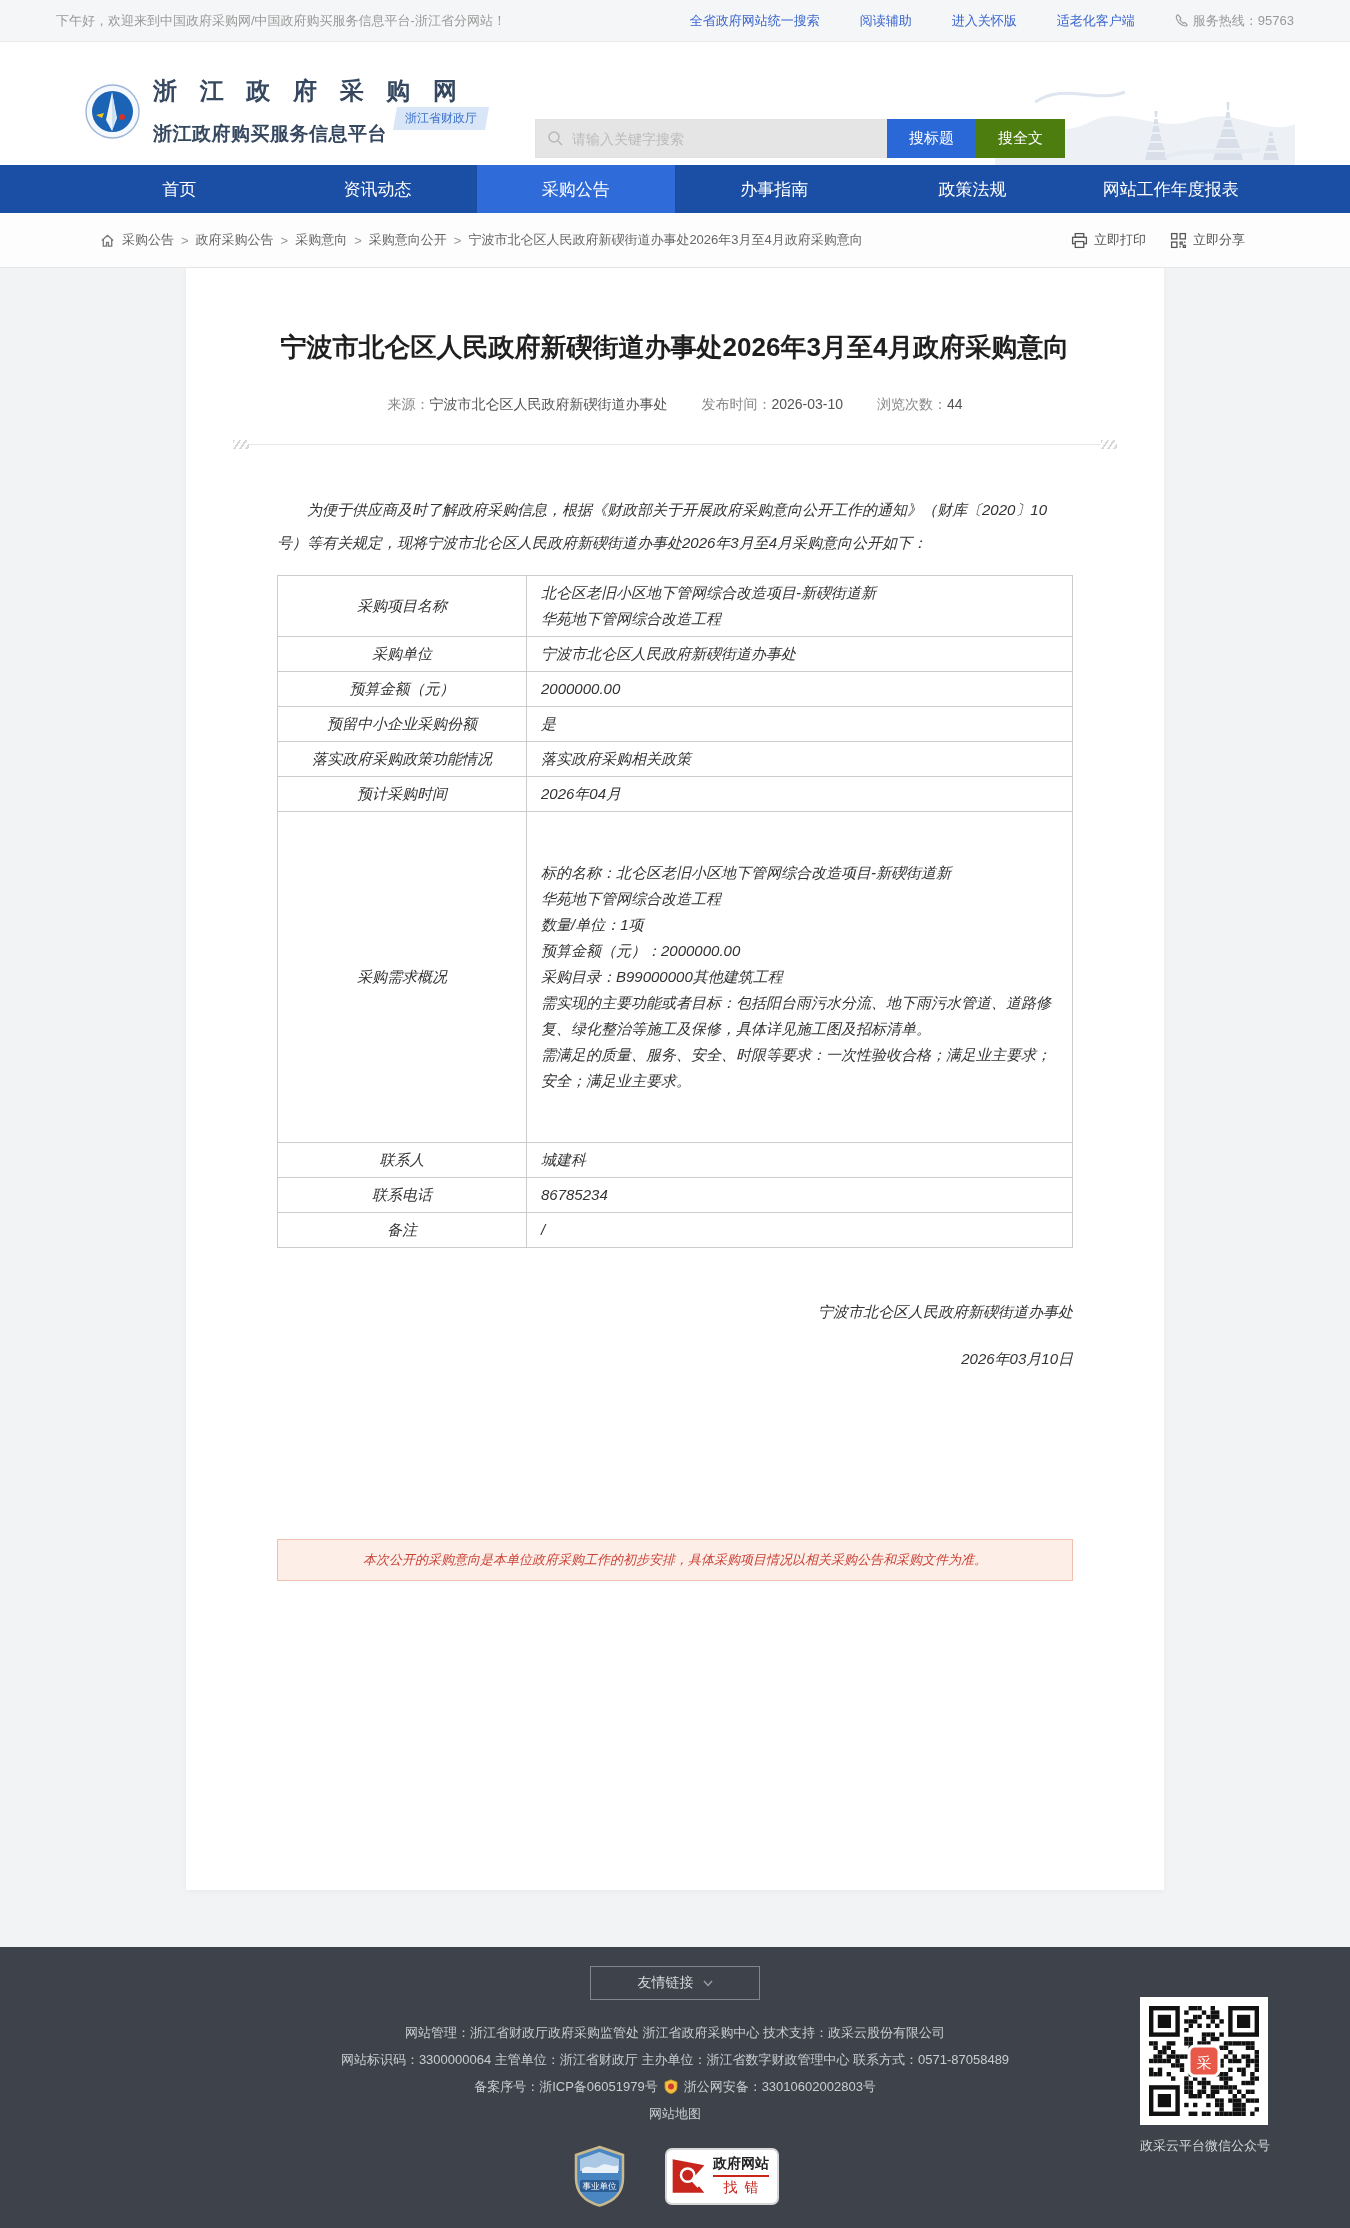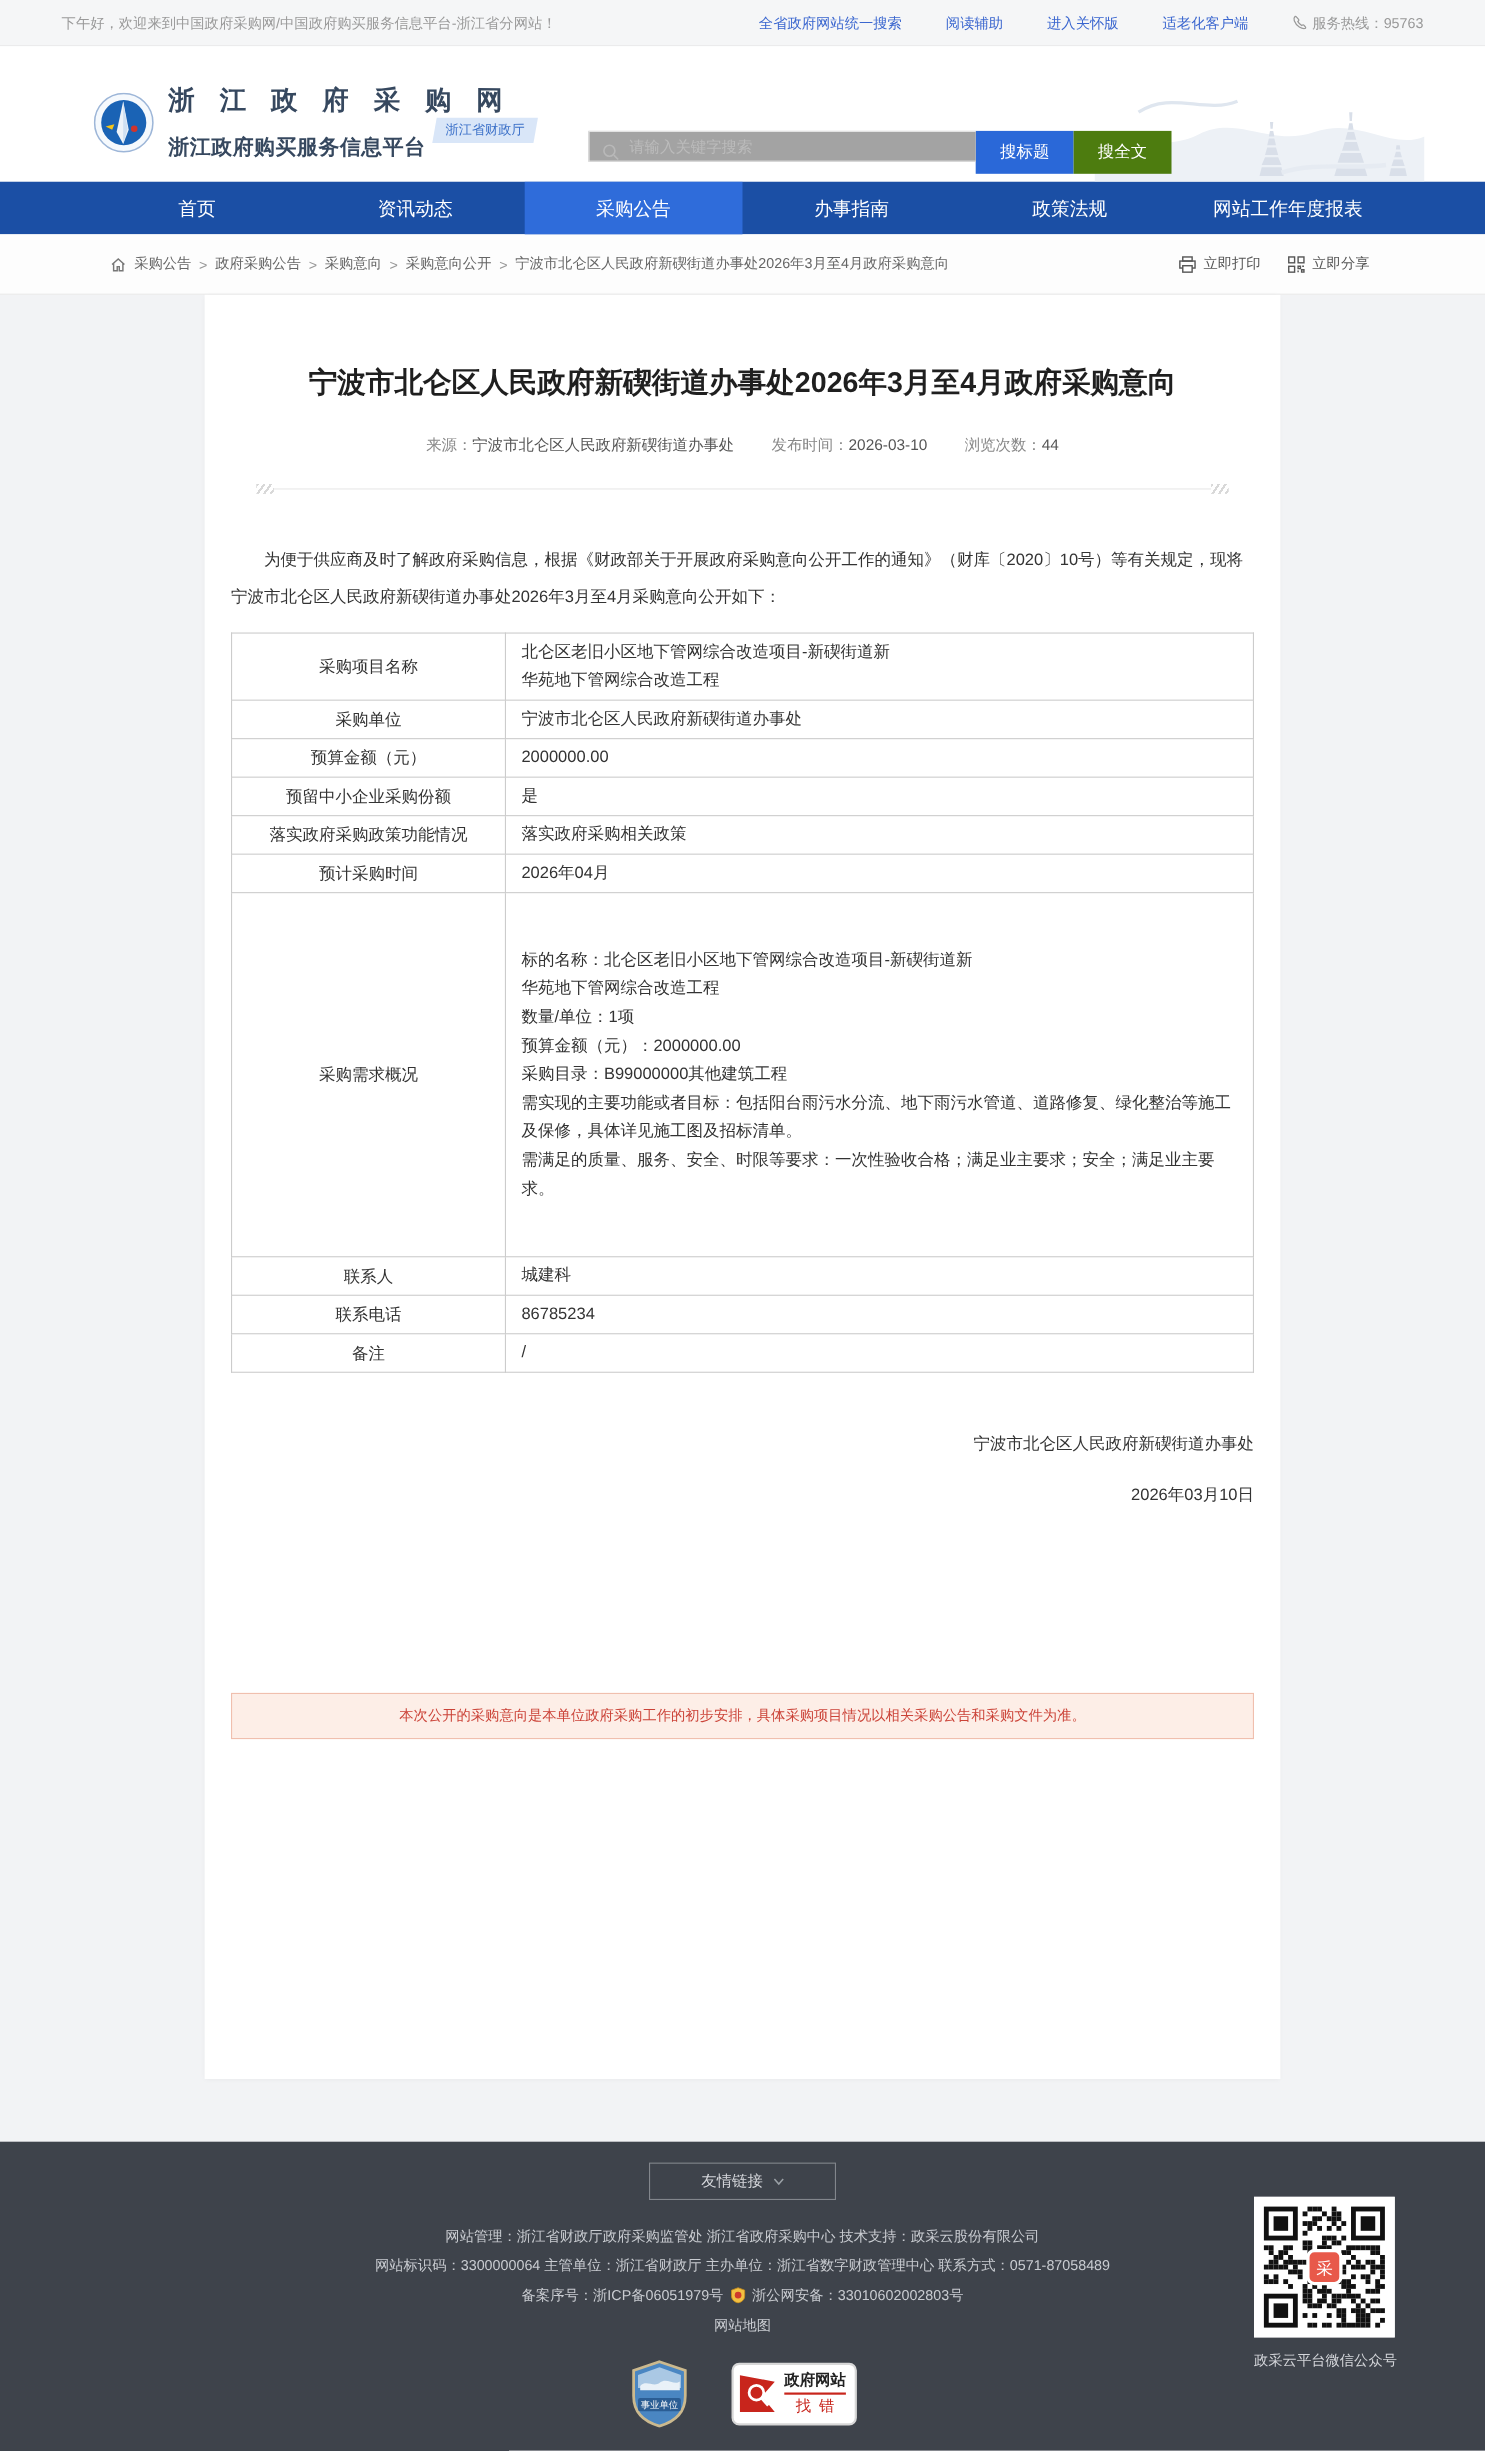"请输入关键字搜索" .search-input { background: #a3a3a3 -> #e5e5e5; height: 28px -> 39px }
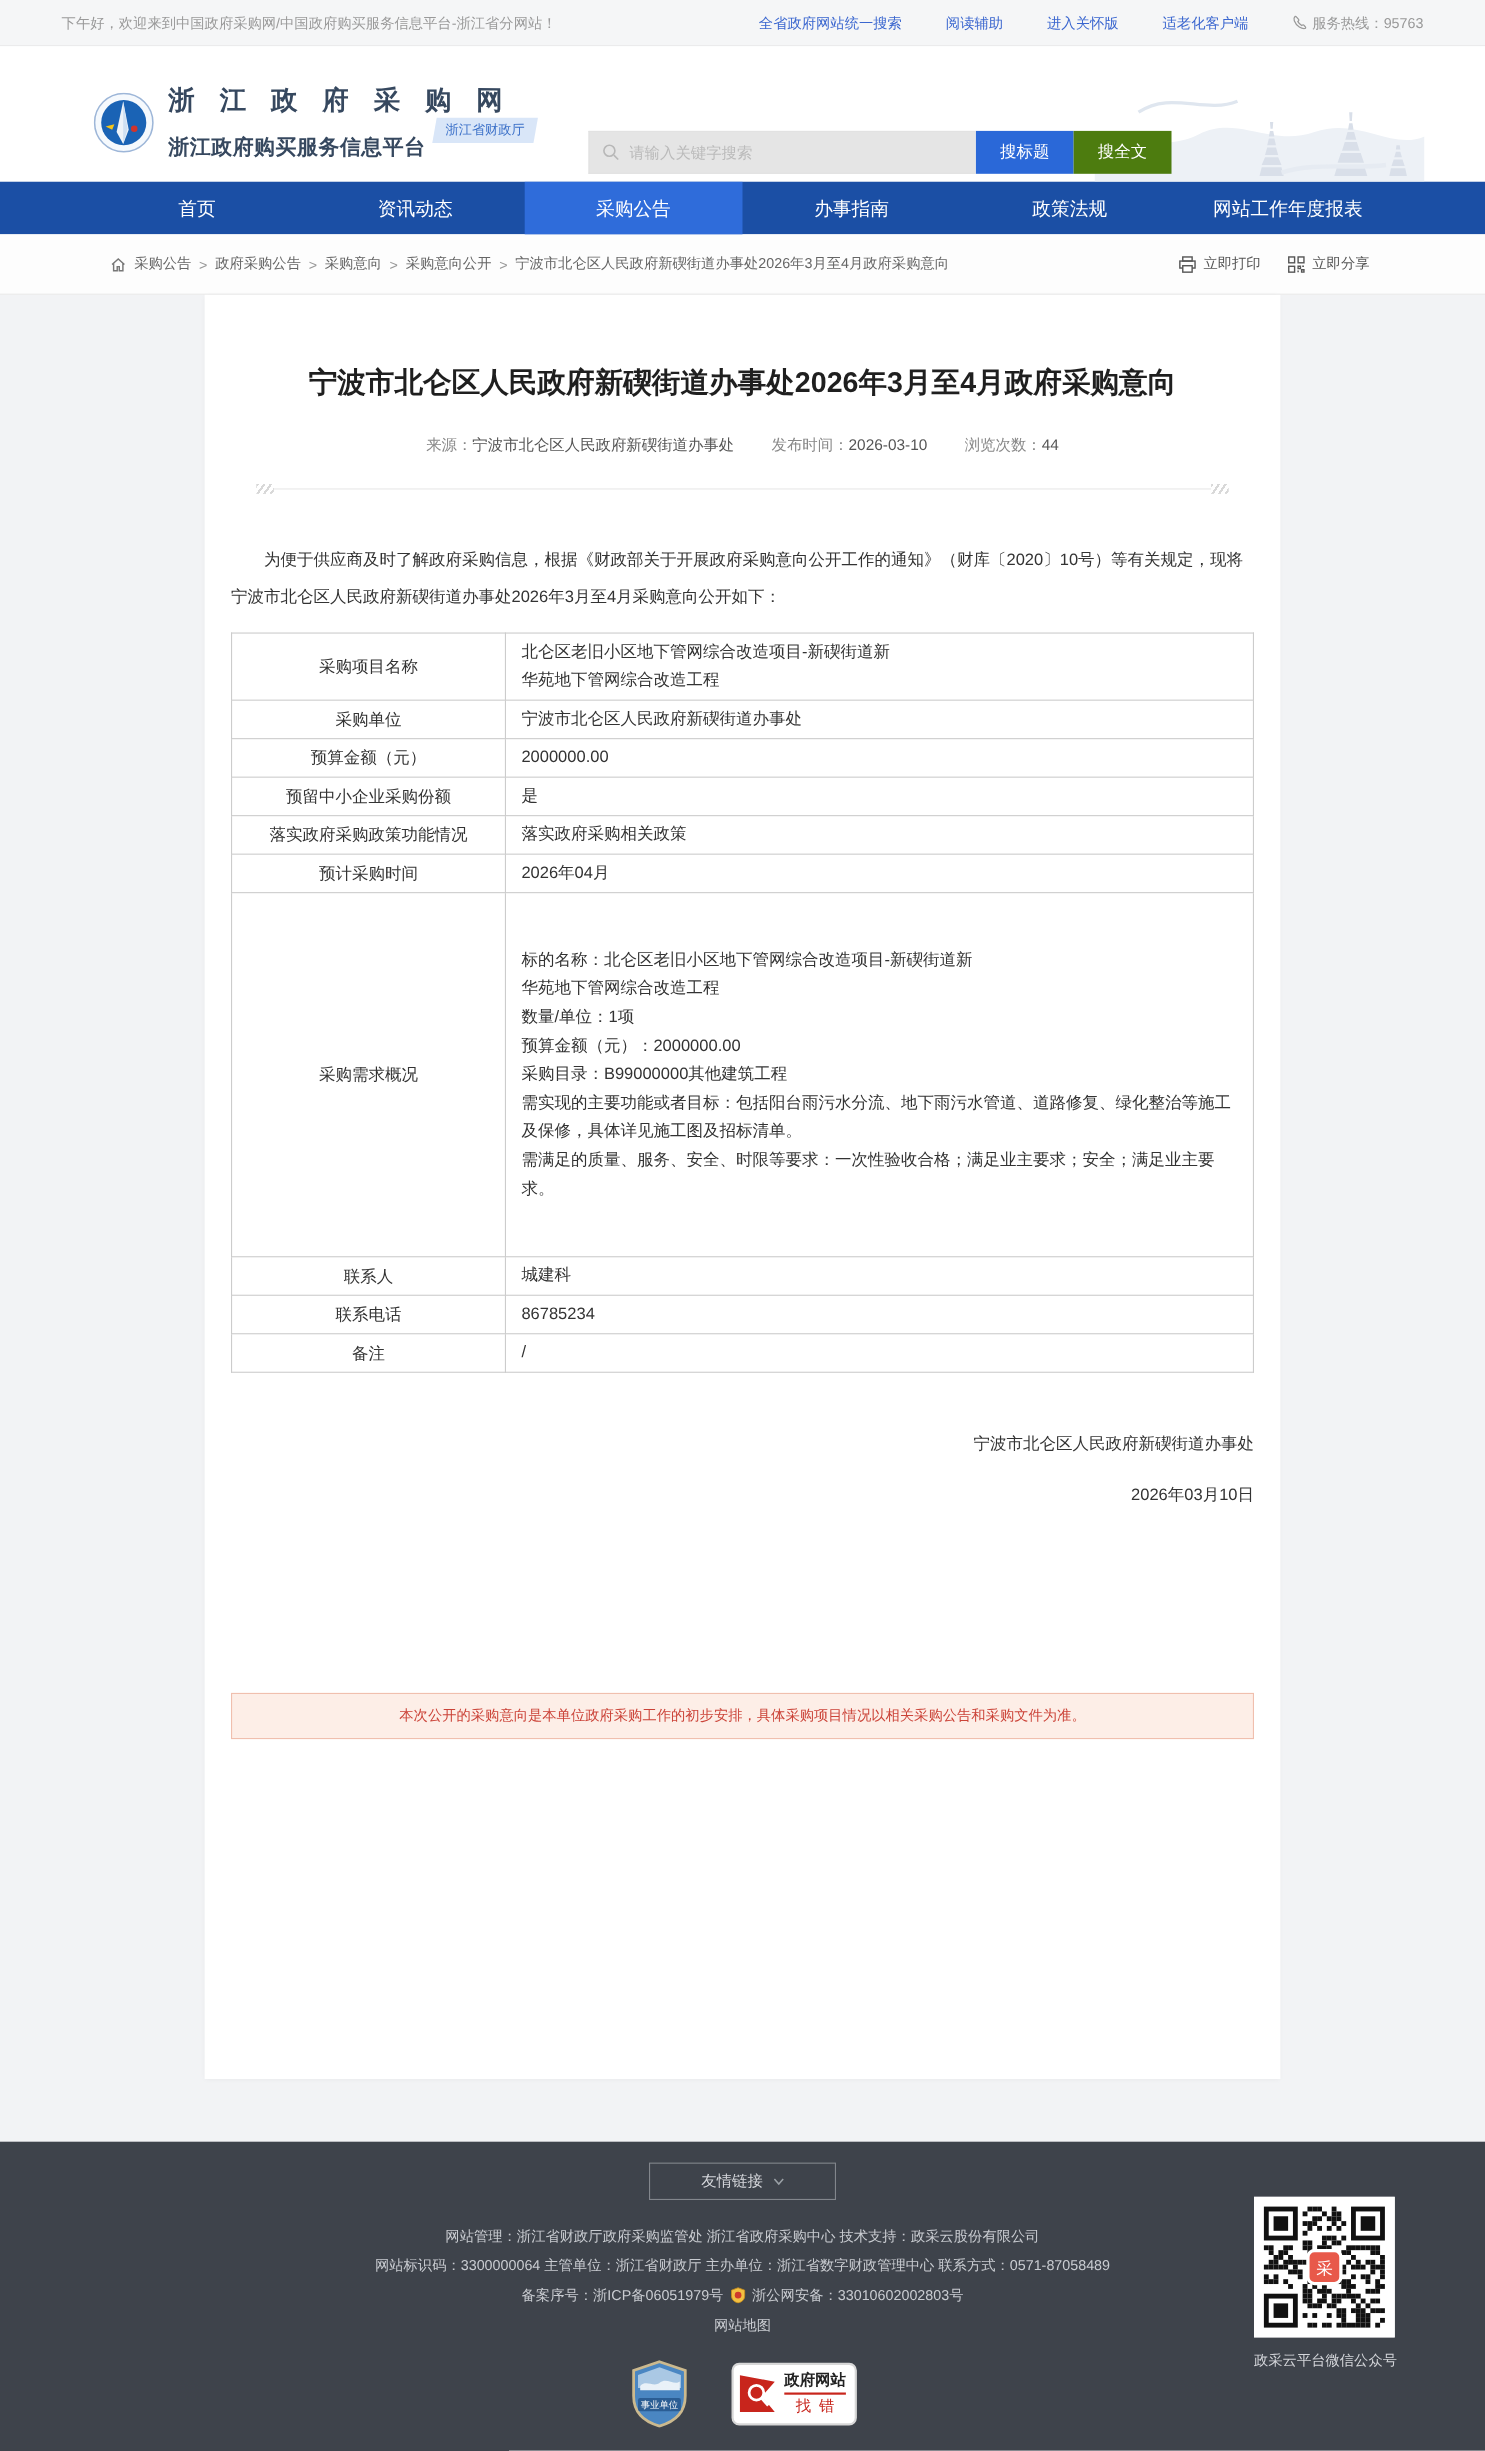"为便于供应商及时了解政府采购信息，根据《财政部关于开展政府采购意向公开工作的通知" .article-inner { font-style: none -> italic; width: 930px -> 796px }
